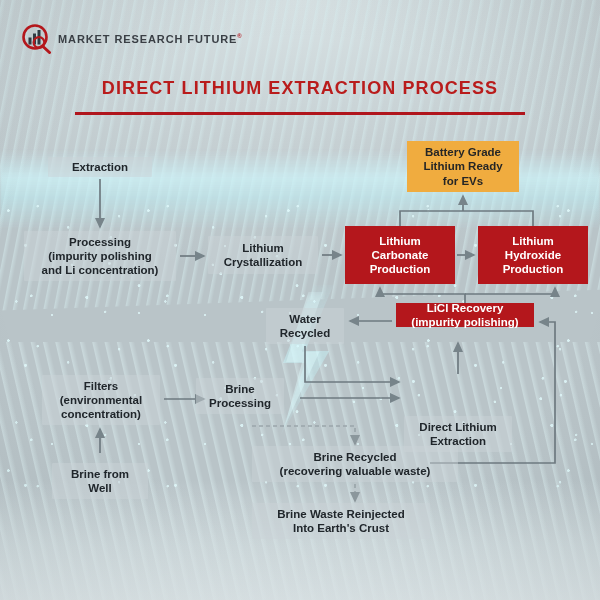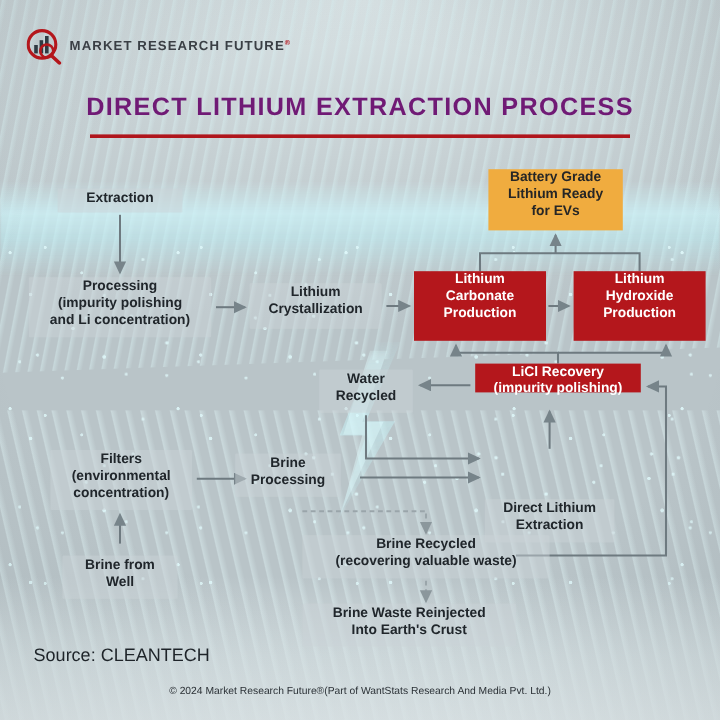"DIRECT LITHIUM EXTRACTION PROCESS" .title { color: #701a75 -> #b91c1c; font-size: 21px -> 18px }
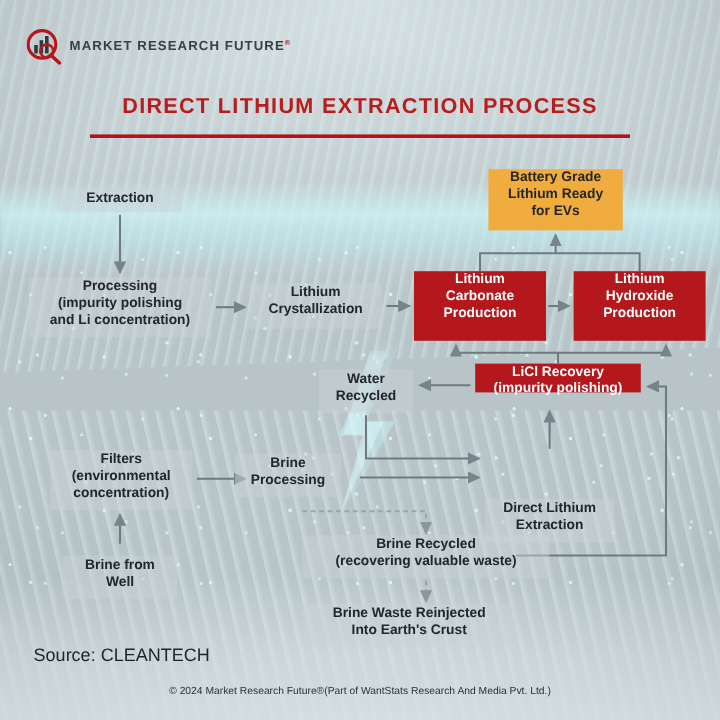"Battery Grade" .node { align-items: flex-start -> center }
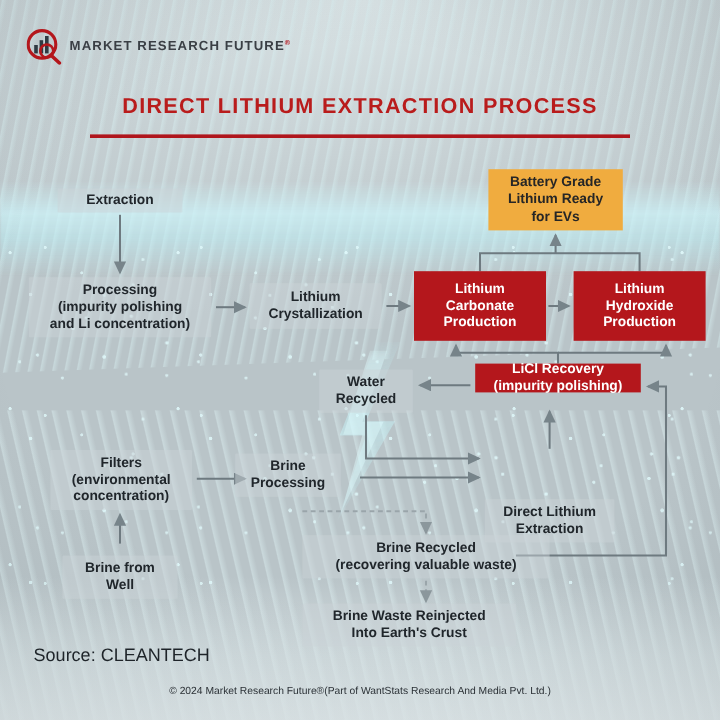"Source: CLEANTECH" div.src { html: <div>Source: CLEANTECH</div> -> none }
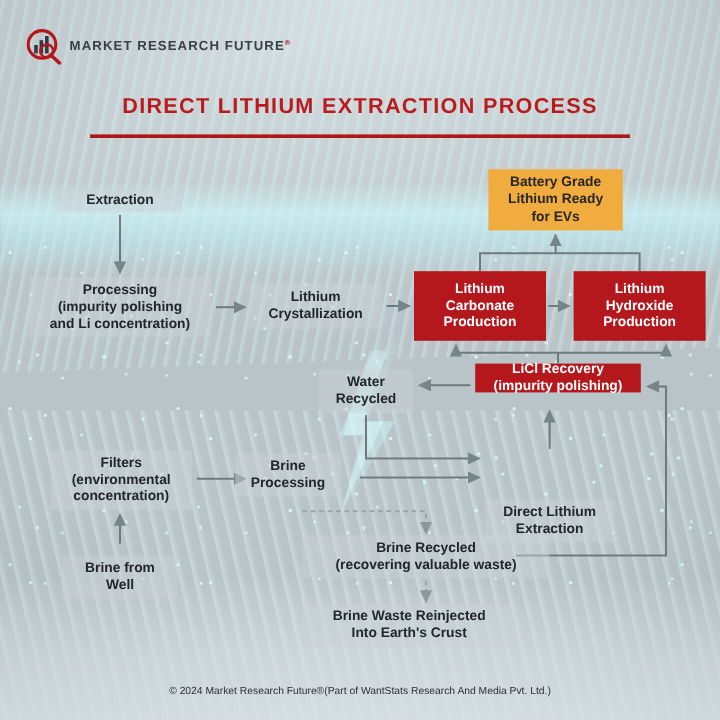"© 2024 Market Research Future®(Part" div.copy { html: <div>© 2024 Market Research Future®(Part of WantStats Research And Media Pvt. Ltd.)</div> -> none }
